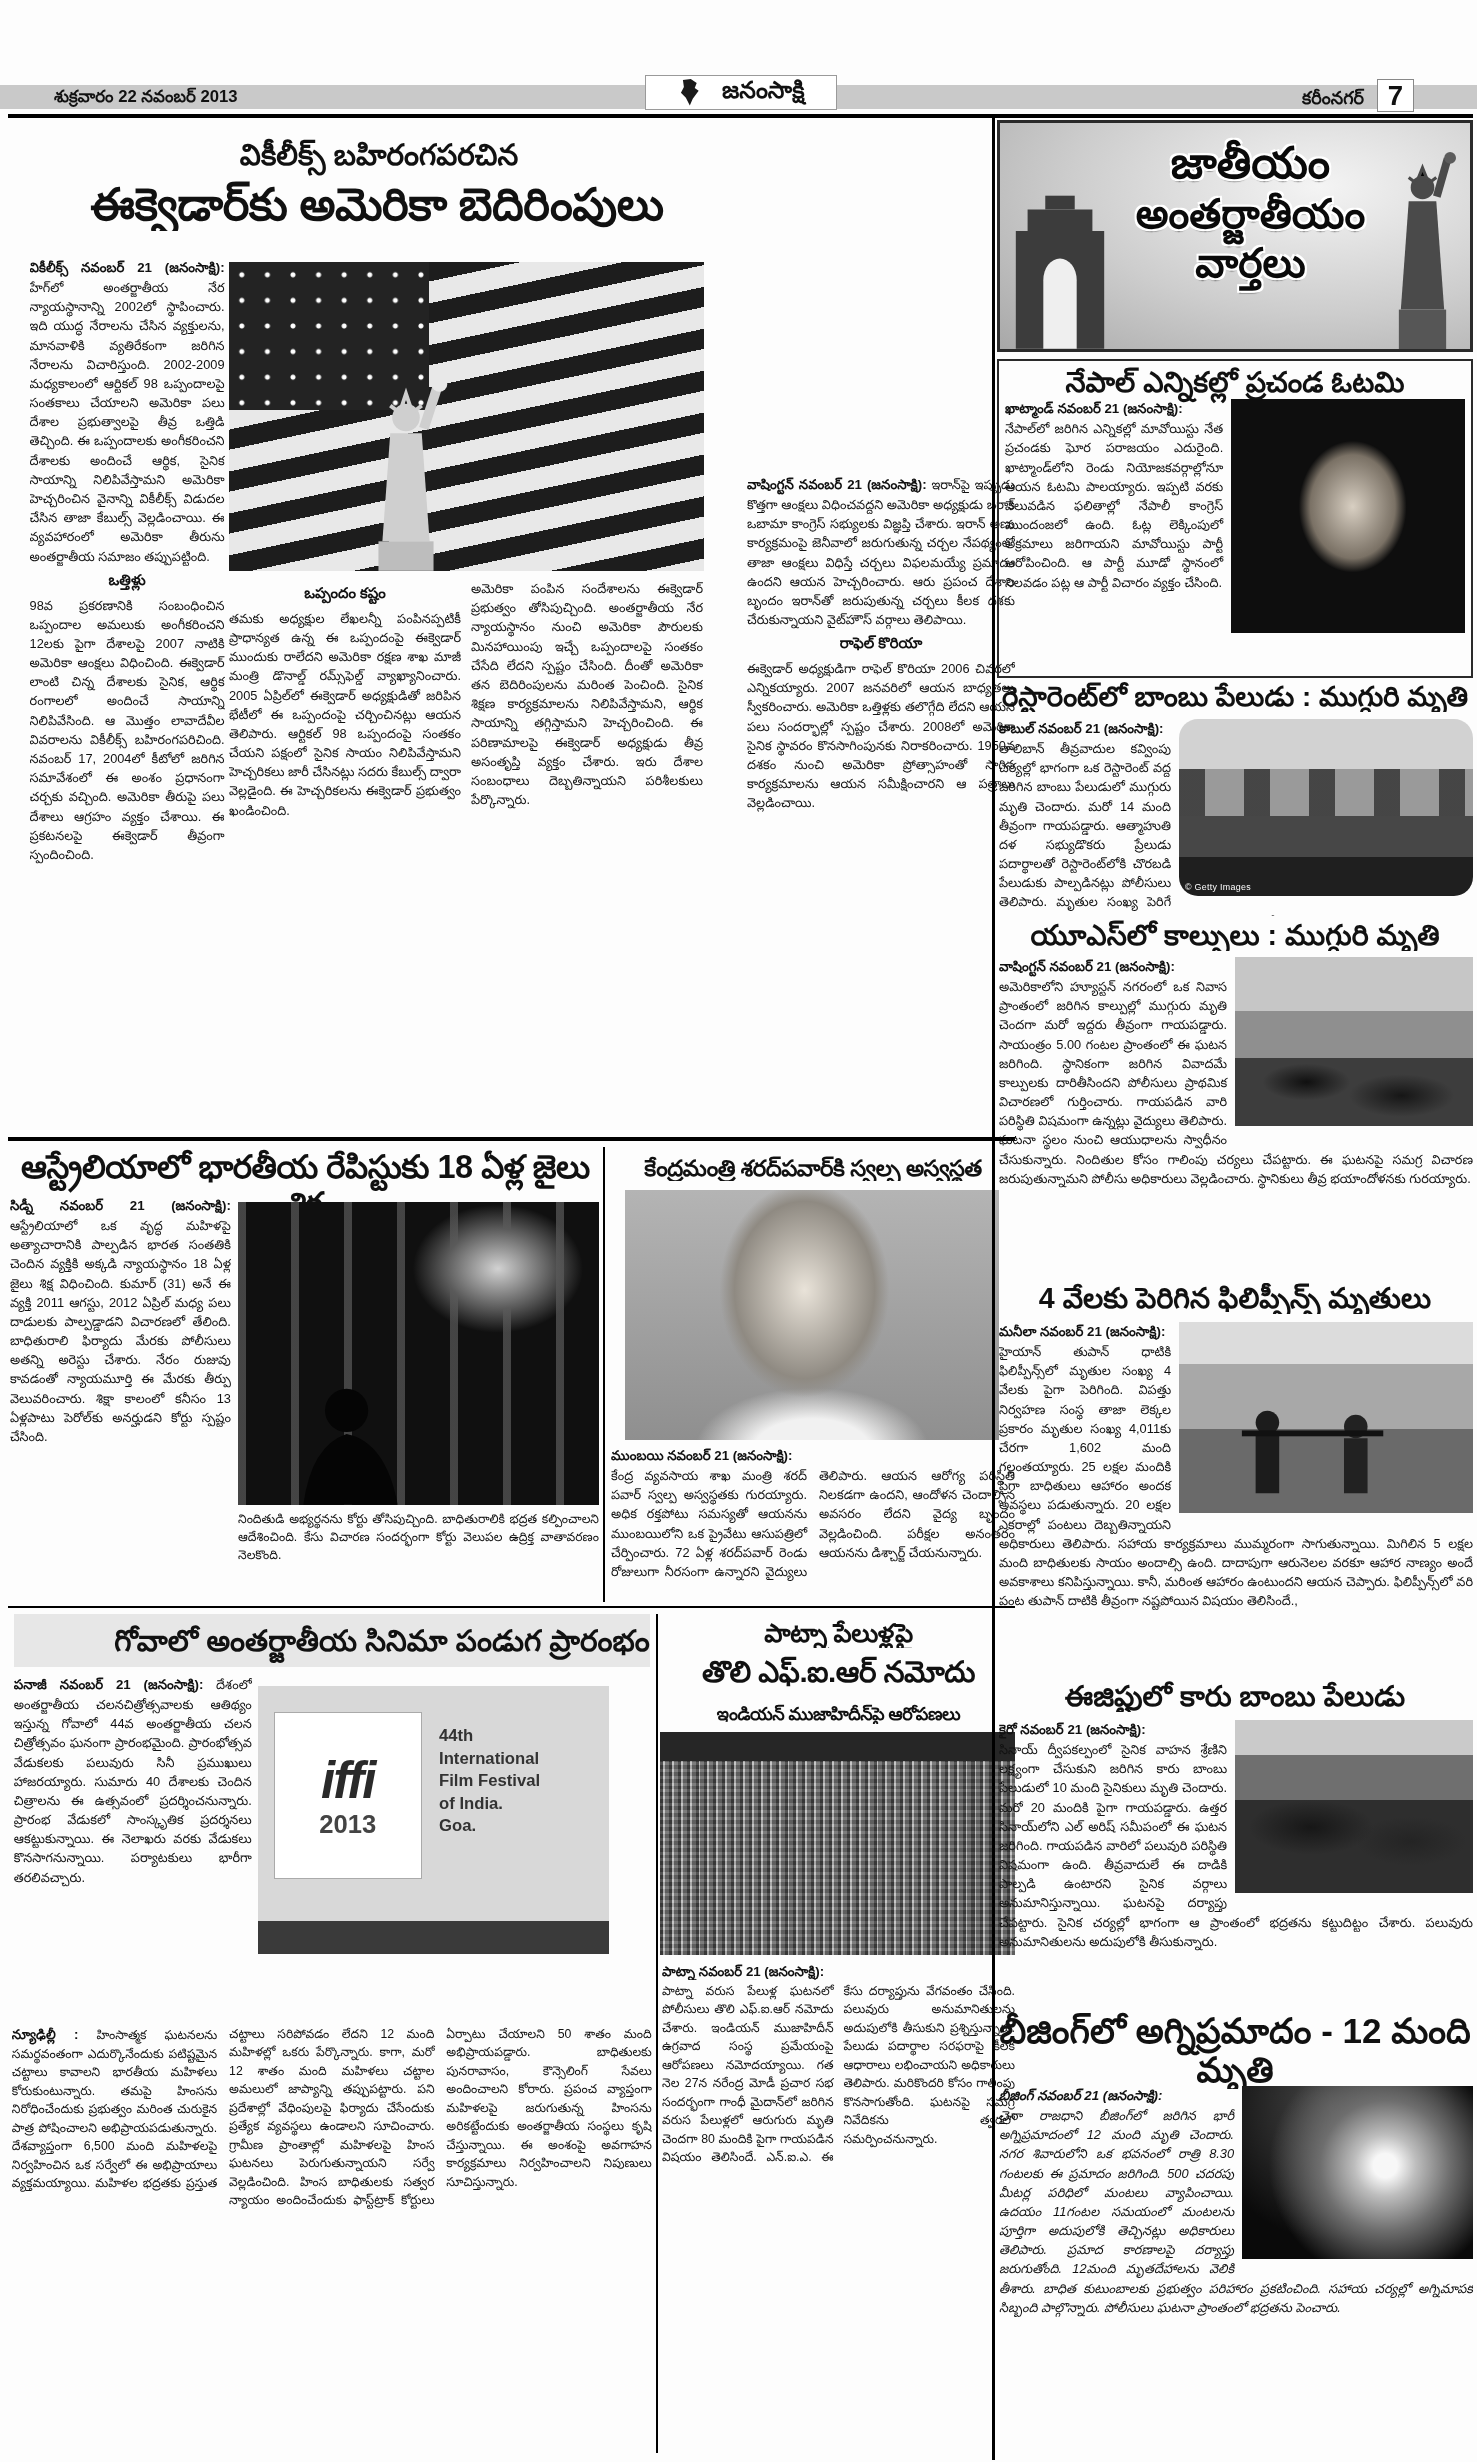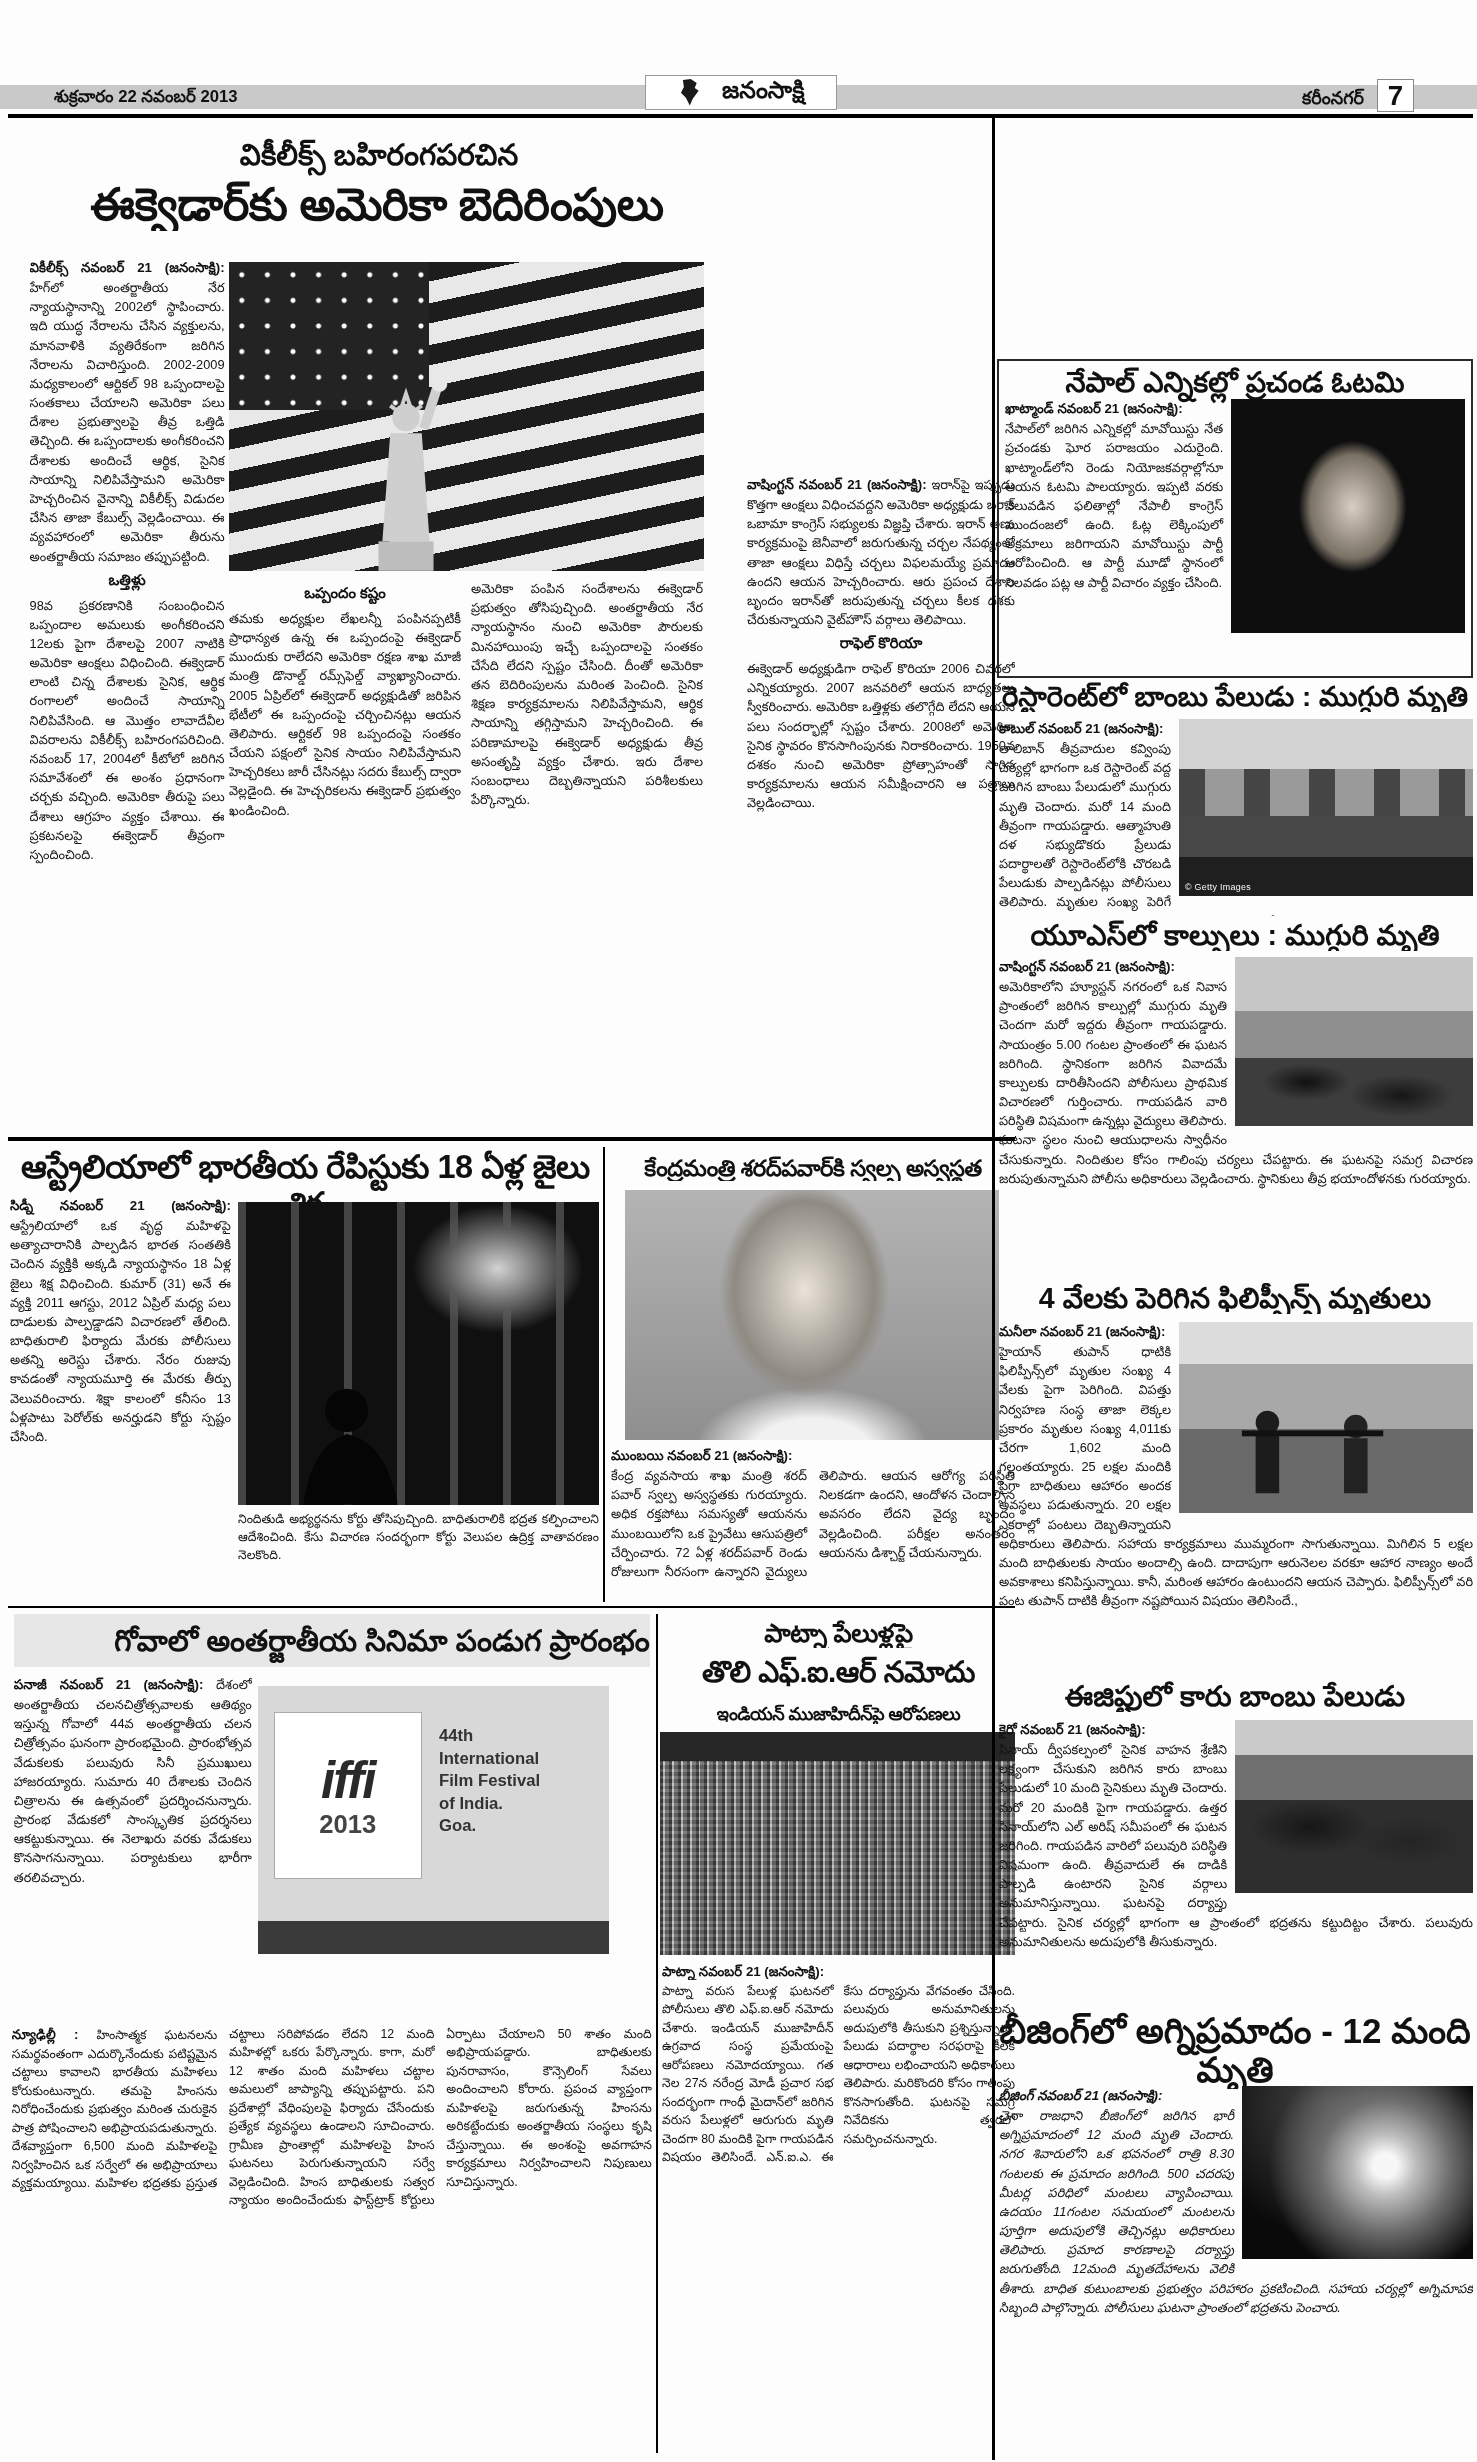"జాతీయం" div { html: none -> <div> <svg> <path></path> <rect></rect> <path></path> </svg> <svg> <circle></circle> <path></path> <path></path> <rect></rect> <circle></circle> <rect></rect> </svg> <div> <div>జాతీయం</div> <div>అంతర్జాతీయం</div> <div>వార్తలు</div> </div> </div> }
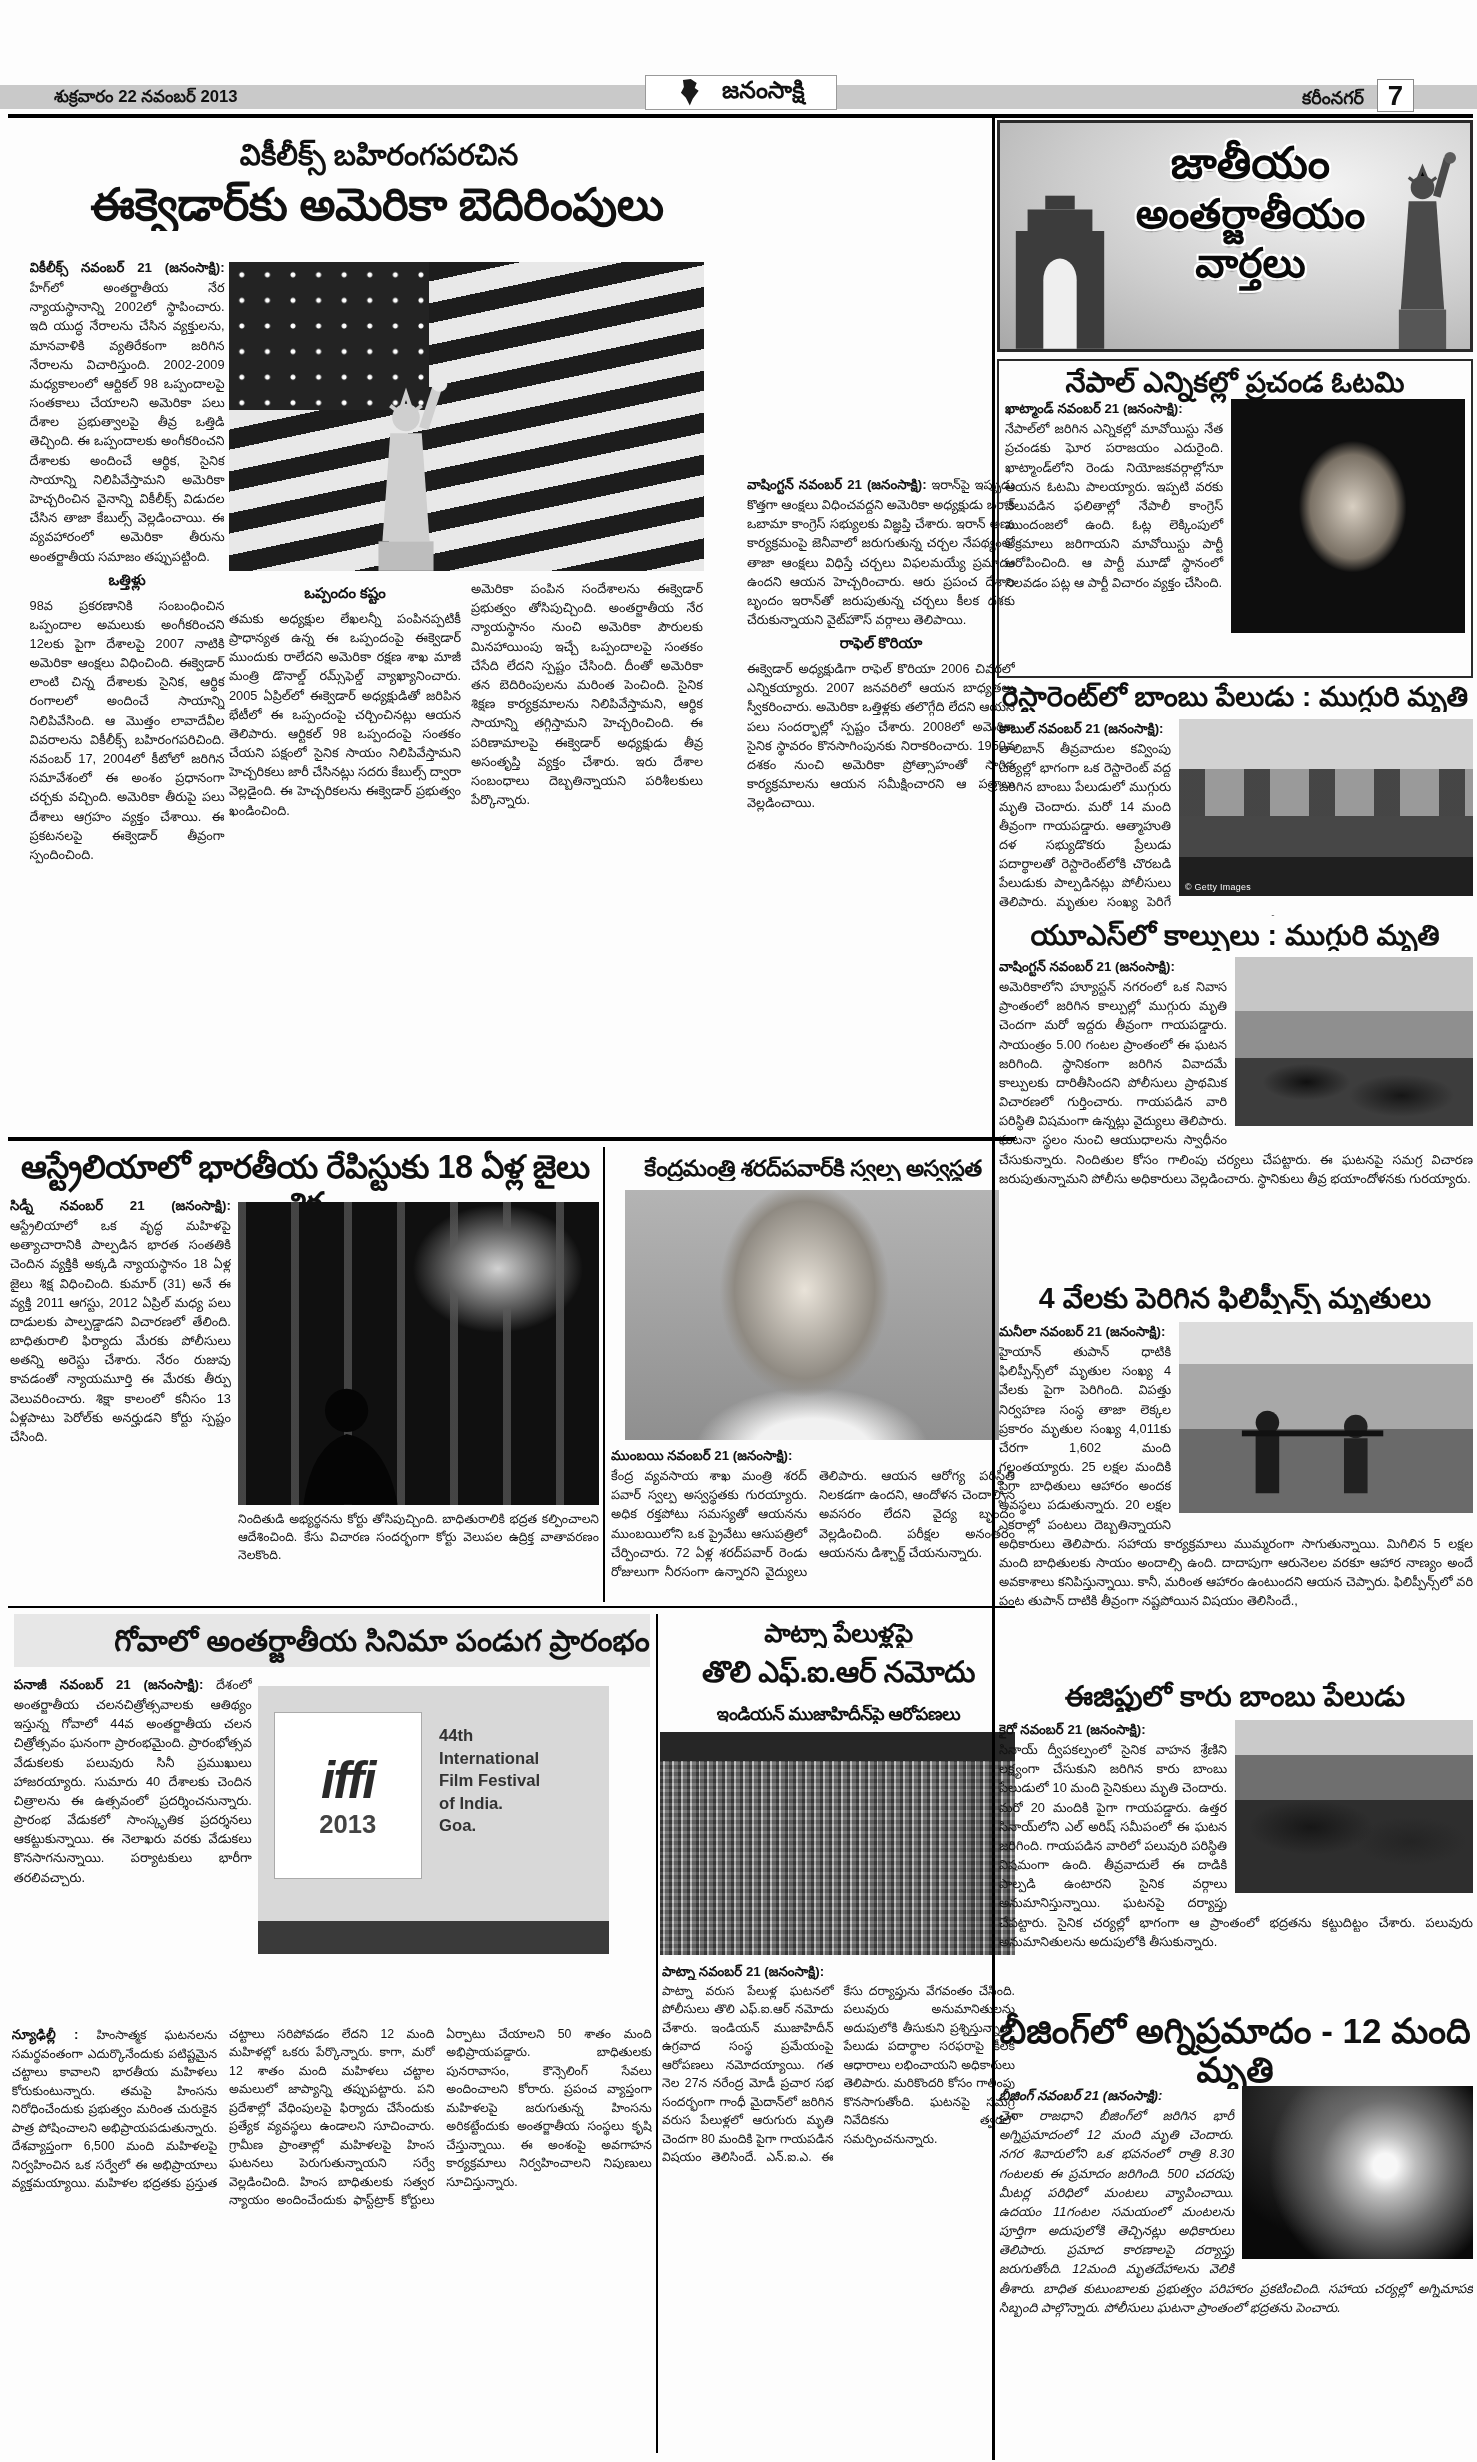"© Getty Images" .ph-restaurant { border-radius: none -> 19px }
